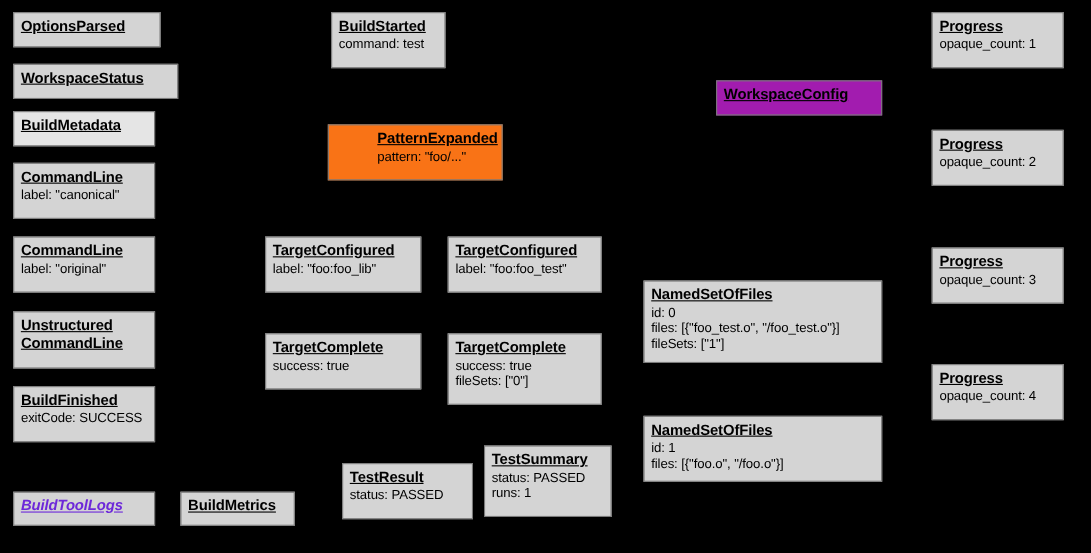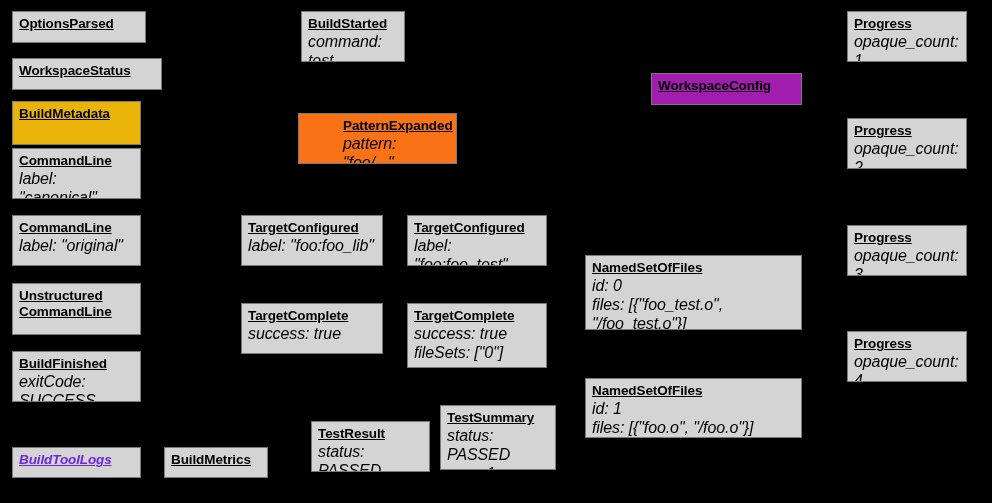"command: test" .node-fields { font-size: 16px -> 12px; font-style: italic -> none }
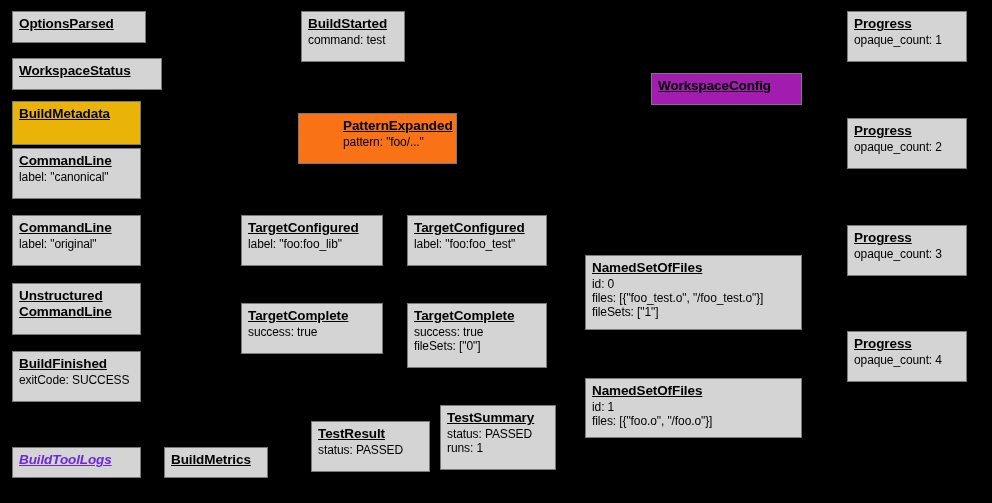"BuildMetadata" div.node { background: #eab308 -> #e5e5e5; height: 44px -> 32px }
